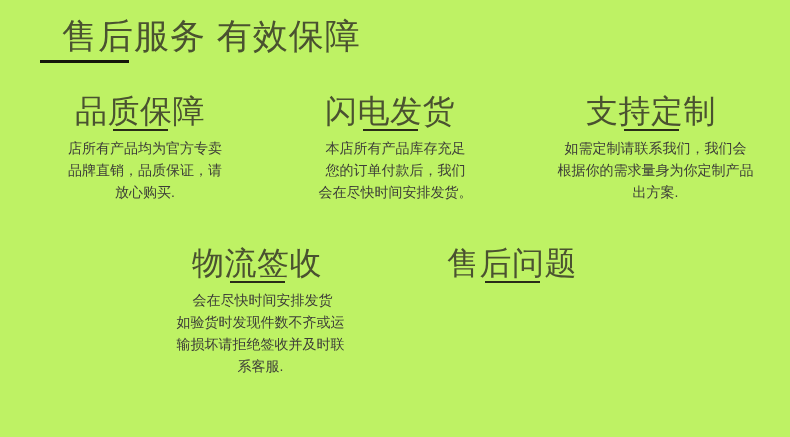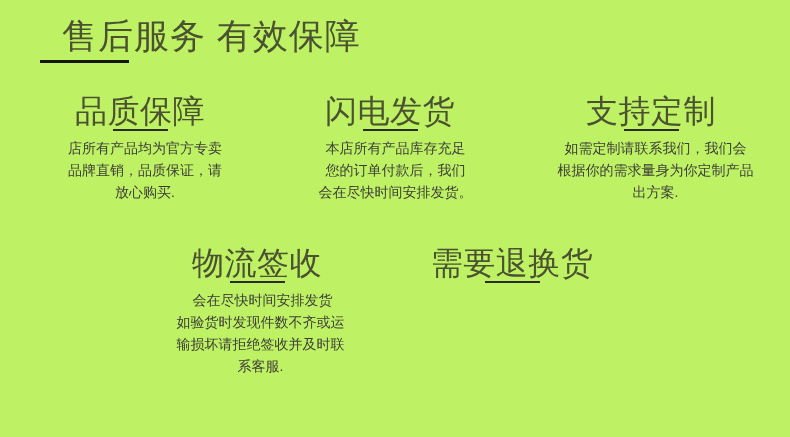"需要退换货" h2.svc-title { text: 需要退换货 -> 售后问题 }
